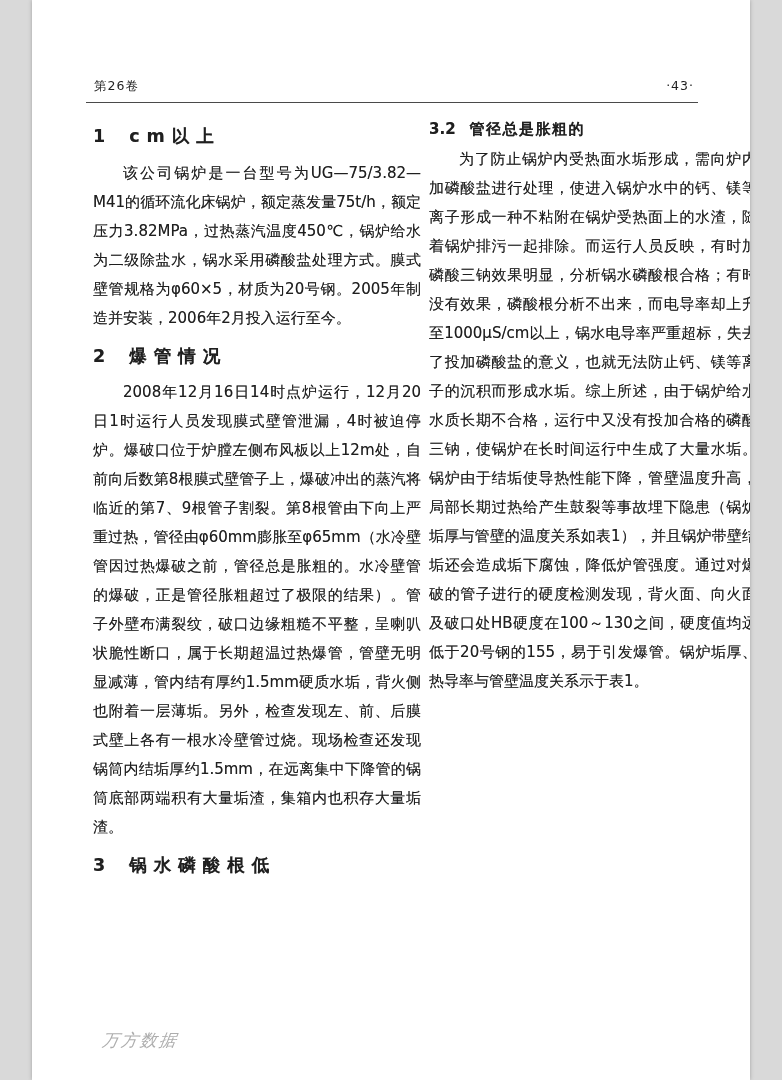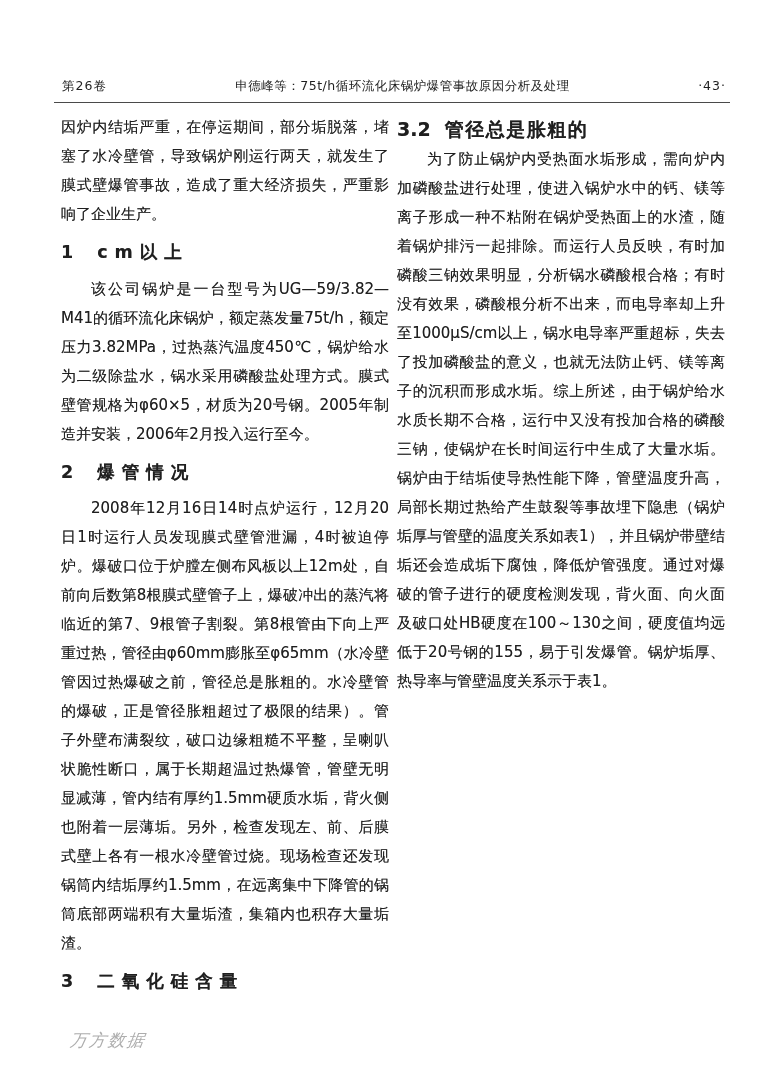"第26卷" .page { width: 782px -> 718px }
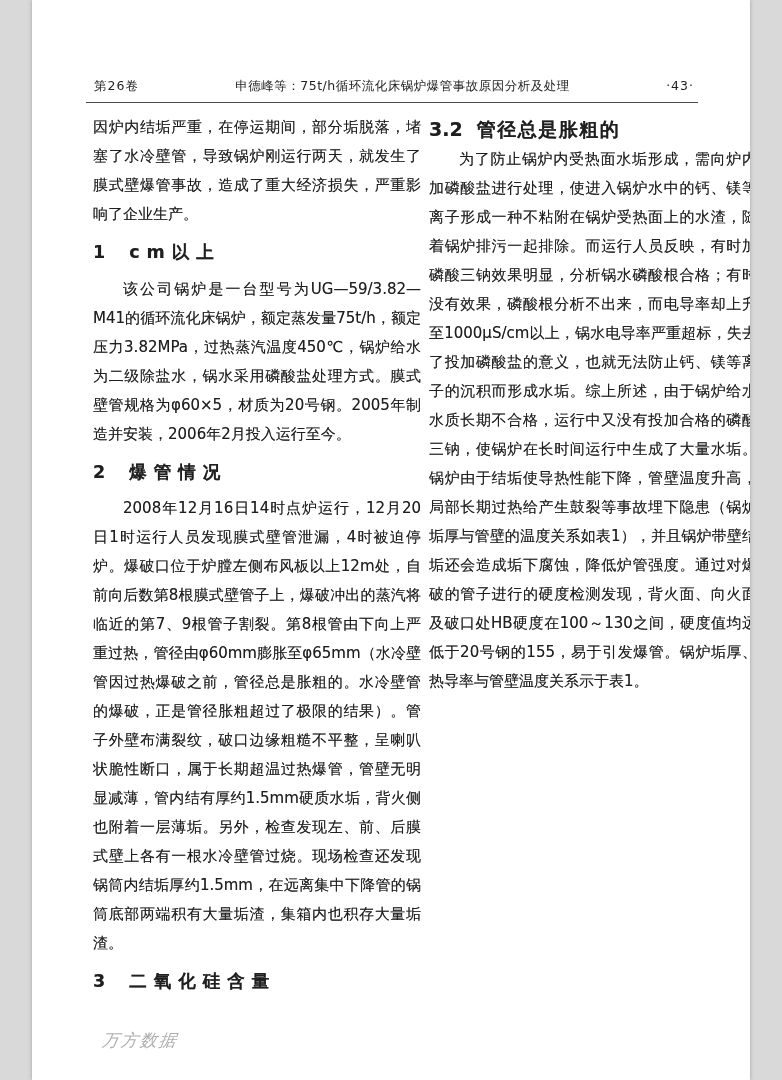"申德峰等：75t/h循环流化床锅炉爆管事故原因分析及处理" span.center { html: <span>申德峰等：75t/h循环流化床锅炉爆管事故原因分析及处理</span> -> none }
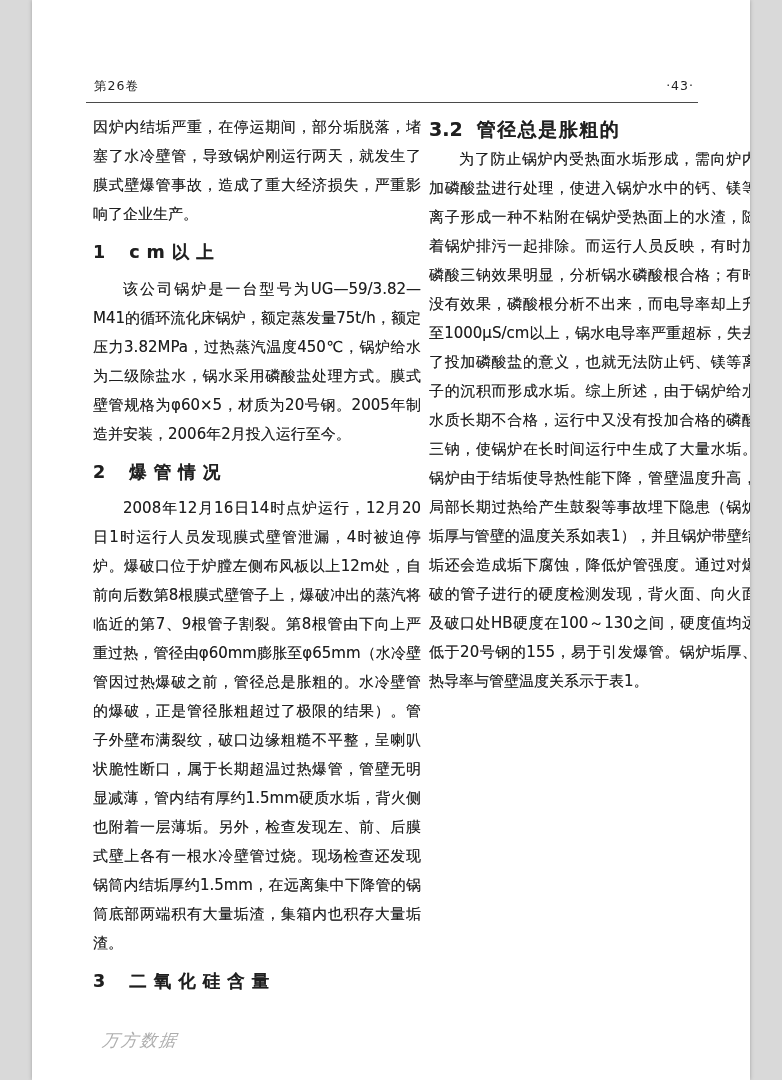"因炉内结垢严重，在停运期间，部分垢脱落，堵塞了水冷壁管，导致锅炉刚运行两天，就发" p.cont { html: <p>因炉内结垢严重，在停运期间，部分垢脱落，堵塞了水冷壁管，导致锅炉刚运行两天，就发生了膜式壁爆管事故，造成了重大经济损失，严重影响了企业生产。</p> -> none }
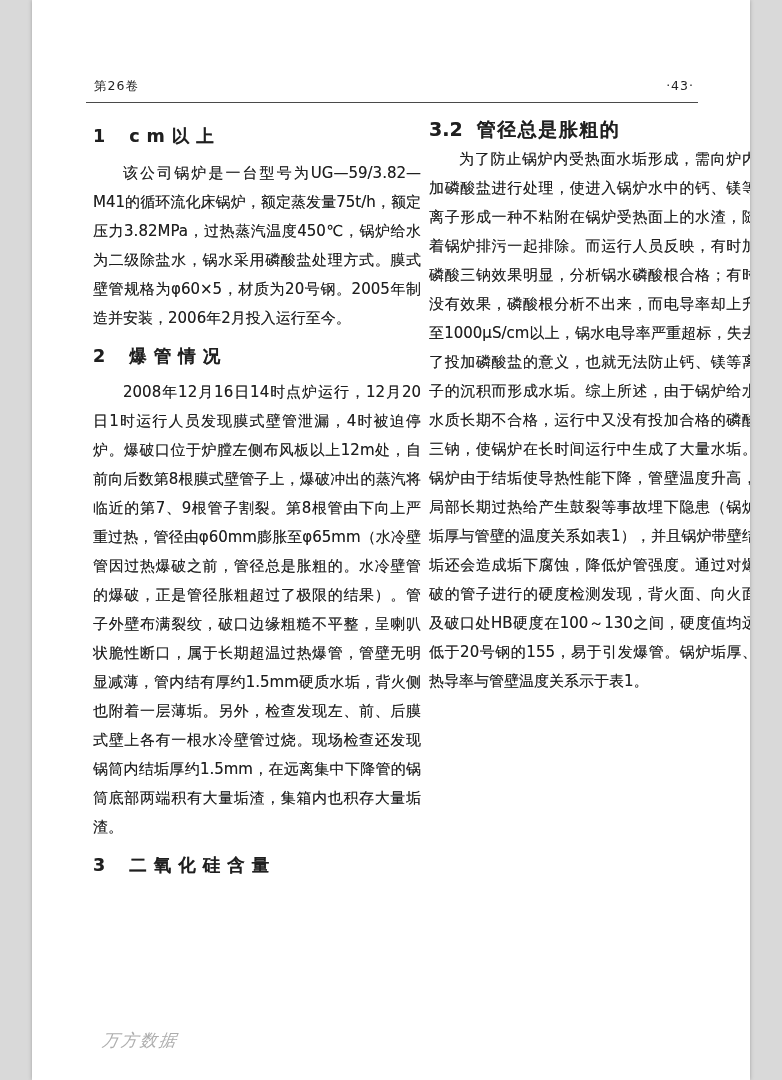"3.2" .sub-heading { font-size: 19px -> 15px }
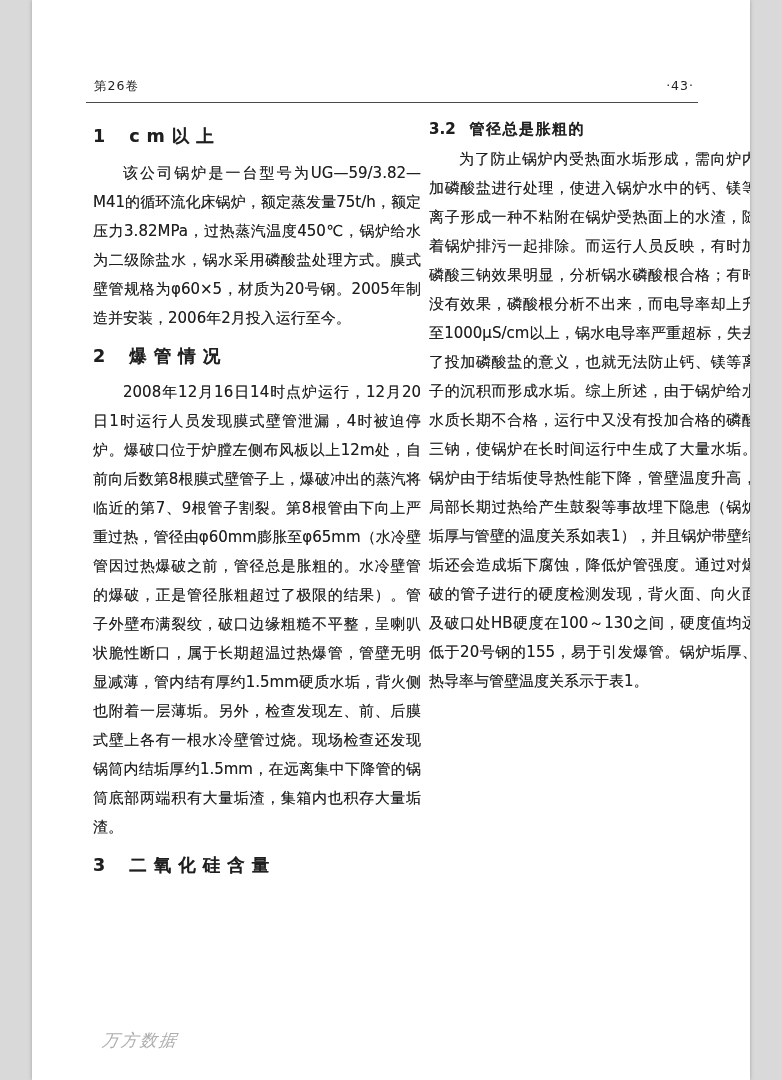"该公司锅炉是一台型号为UG—59/3.82—M41的循环流化床锅炉，额定蒸发量7" p { text: 59/3.82 -> 75/3.82 }
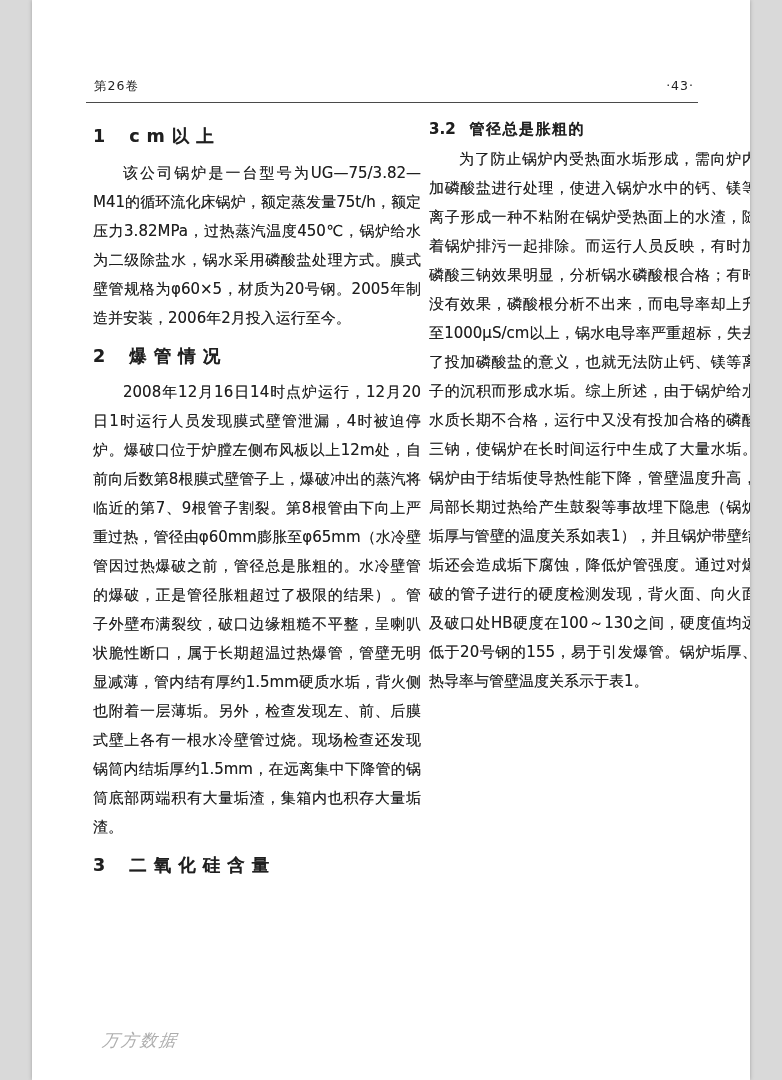"二氧化硅含量" span.title { text: 二氧化硅含量 -> 锅水磷酸根低 }
